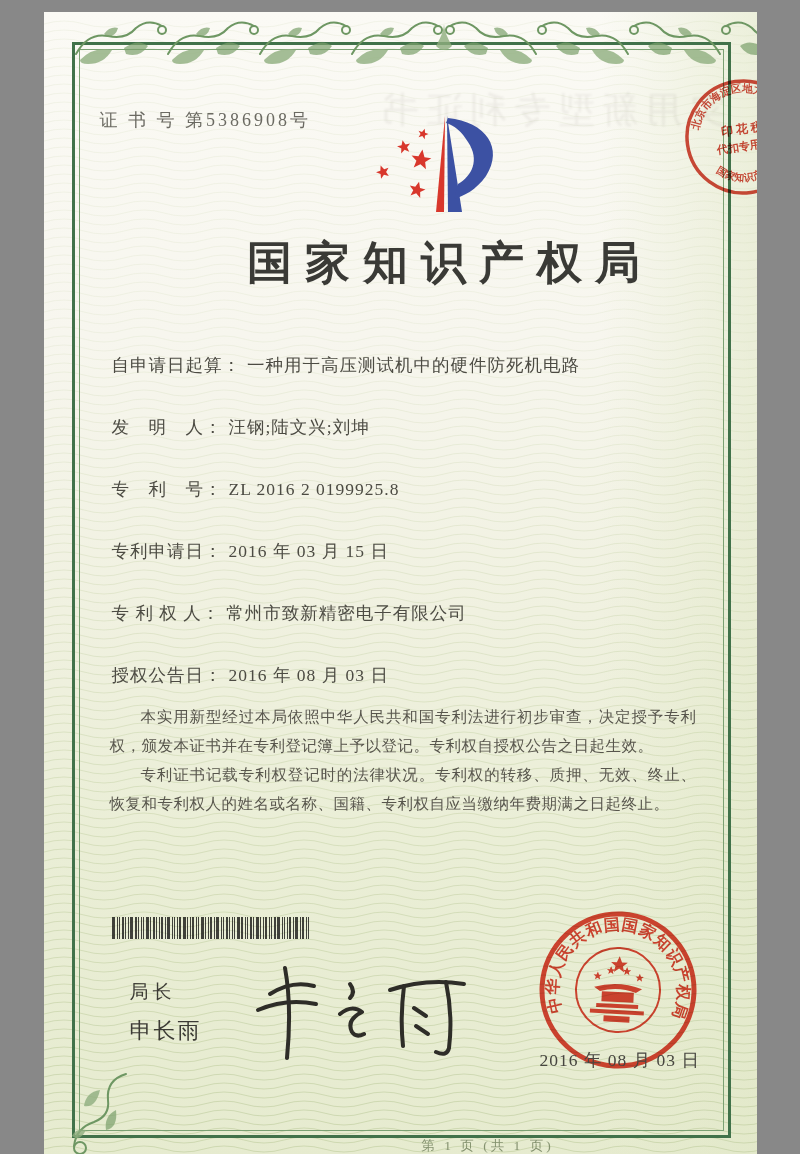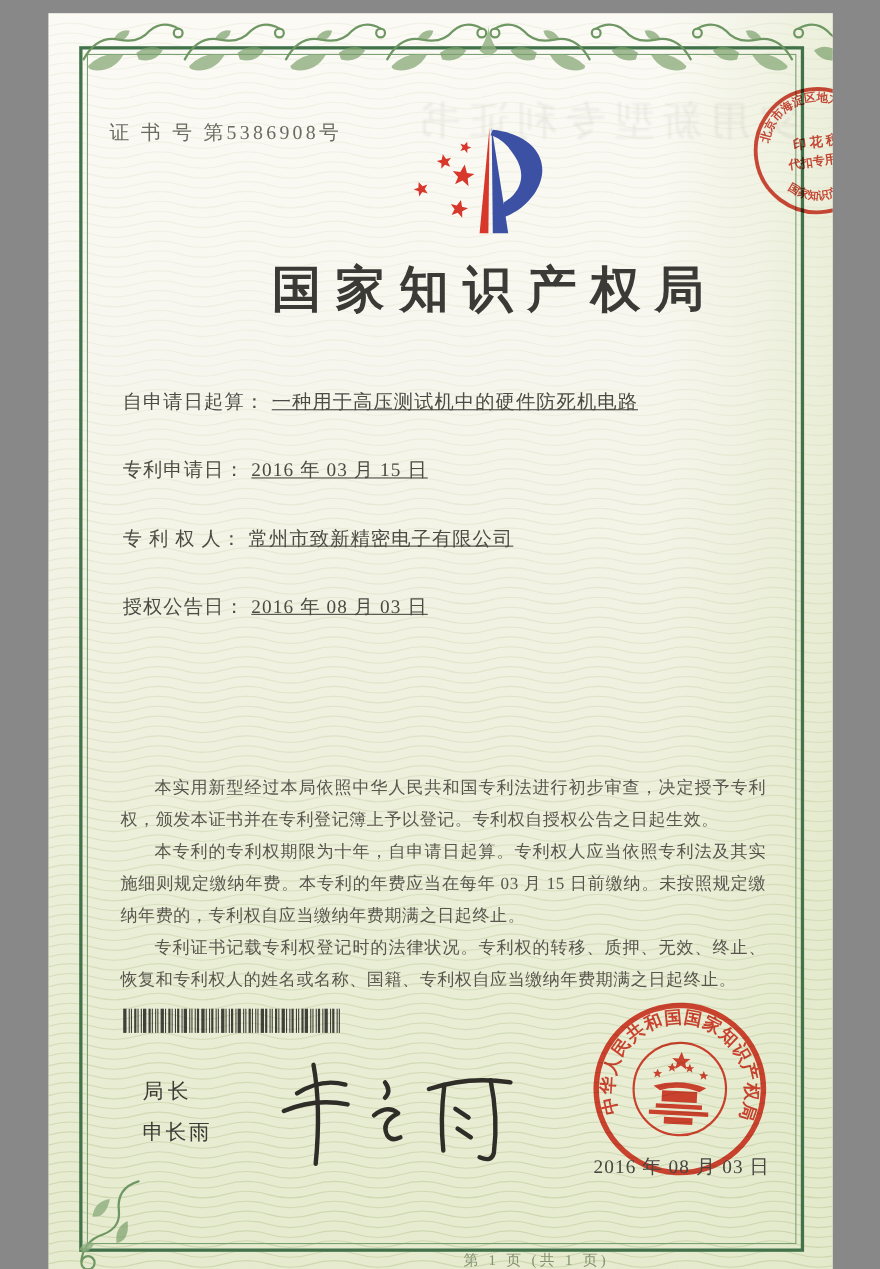"一种用于高压测试机中的硬件防死机电路" .fvalue { text-decoration: underline -> none }
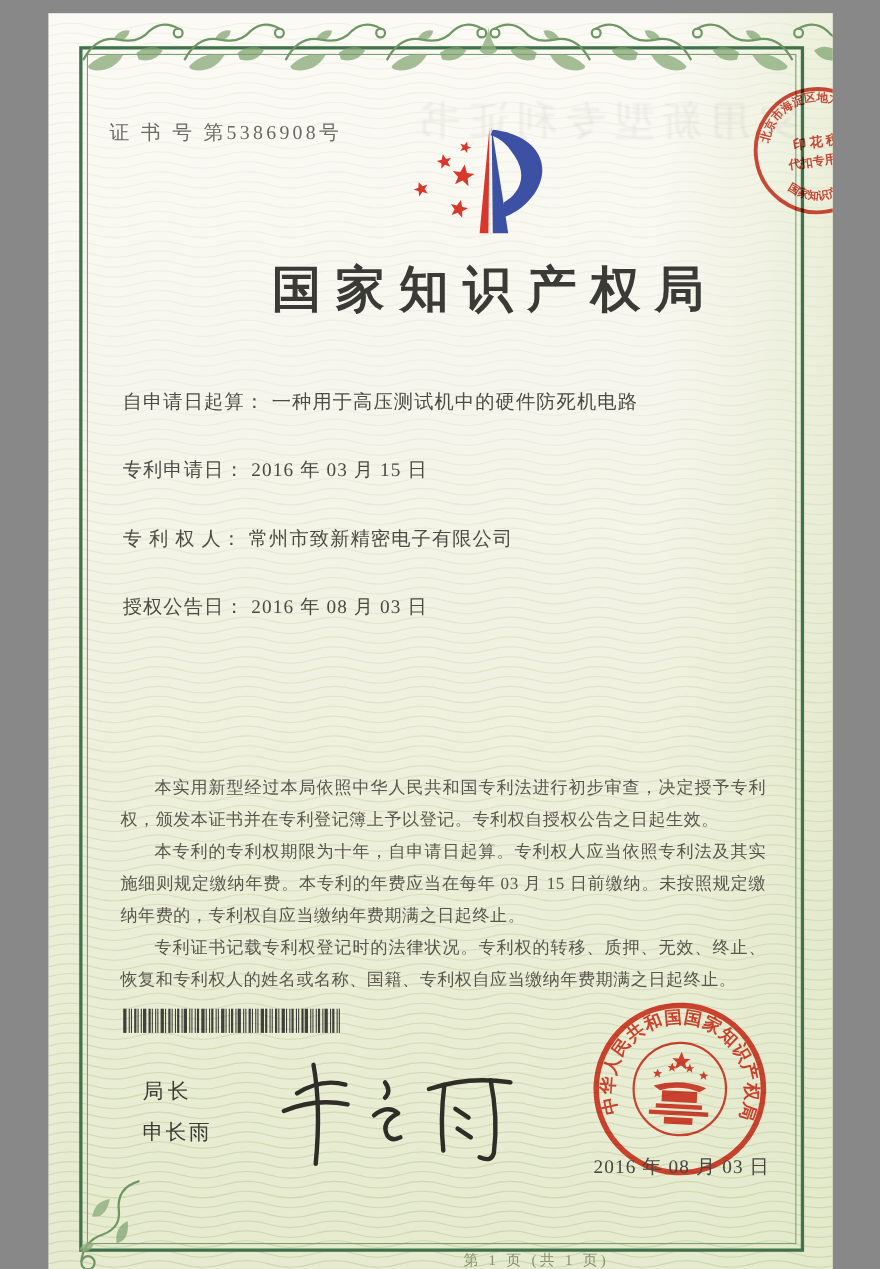"发 明 人： 汪钢;陆文兴;刘坤" div.frow { html: none -> <div><span>发 明 人：</span><span>汪钢;陆文兴;刘坤</span></div> }
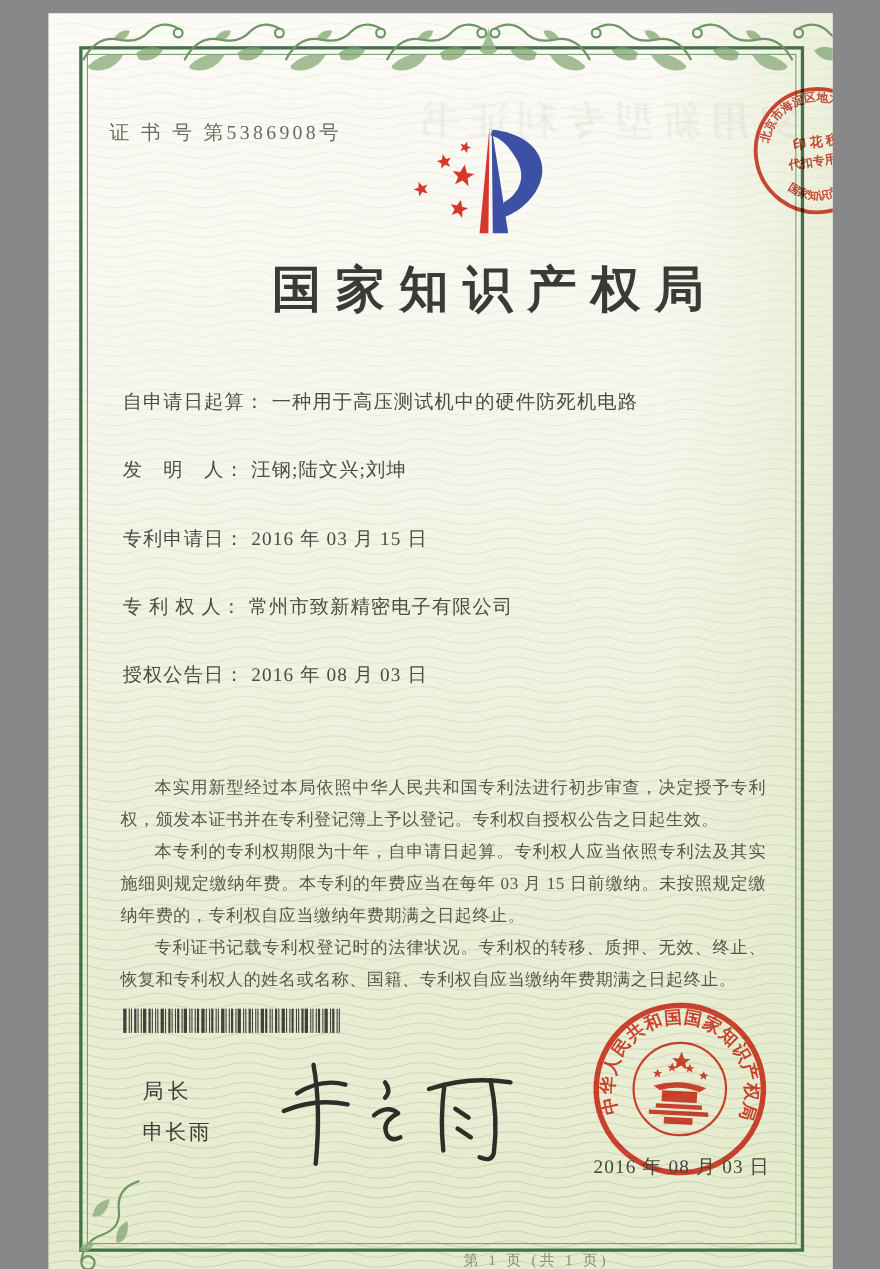"专 利 号： ZL 2016" div.frow { html: none -> <div><span>专 利 号：</span><span>ZL 2016 2 0199925.8</span></div> }
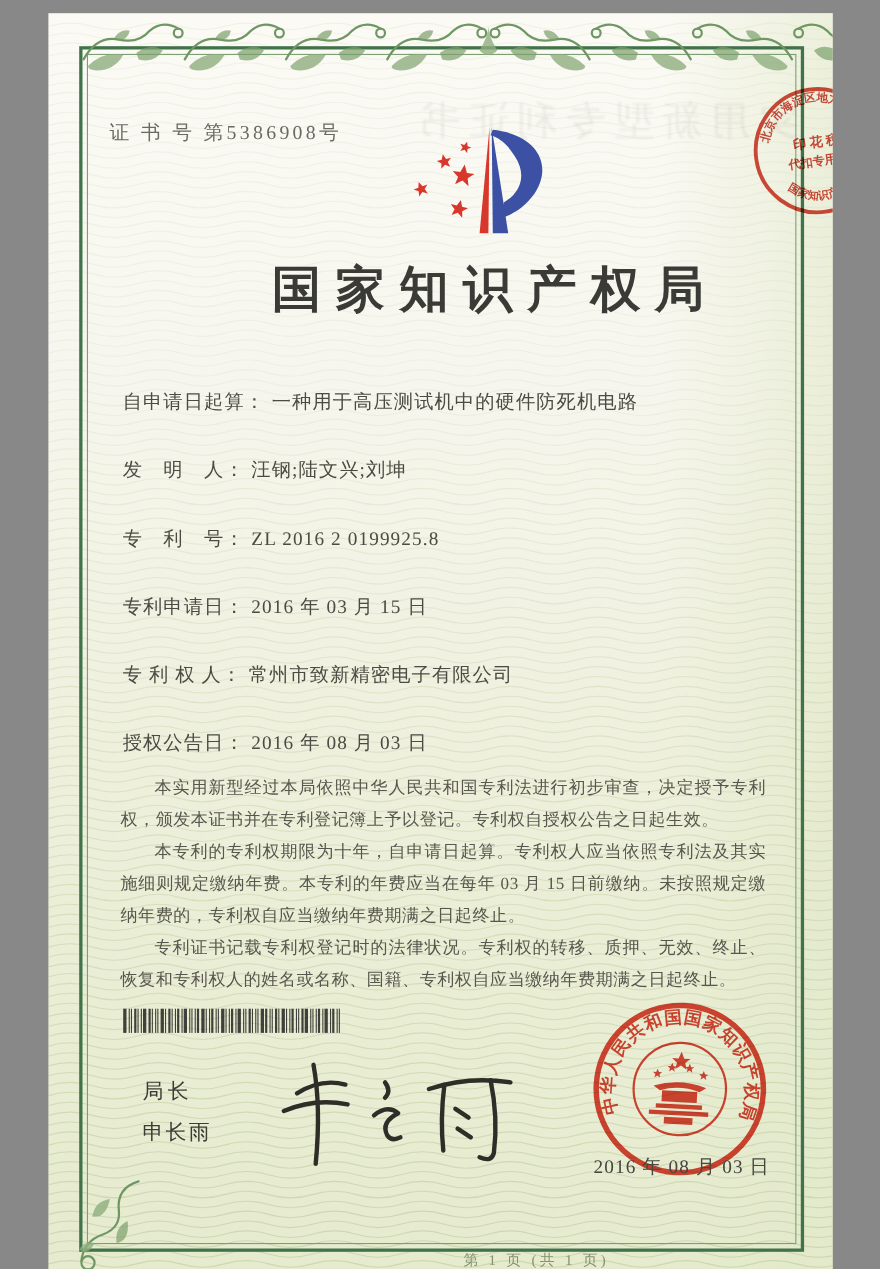"本专利的专利权期限为十年，自申请日起算。专利权人应当依照专利法及其实施细则规定缴" p { html: <p>本专利的专利权期限为十年，自申请日起算。专利权人应当依照专利法及其实施细则规定缴纳年费。本专利的年费应当在每年 03 月 15 日前缴纳。未按照规定缴纳年费的，专利权自应当缴纳年费期满之日起终止。</p> -> none }
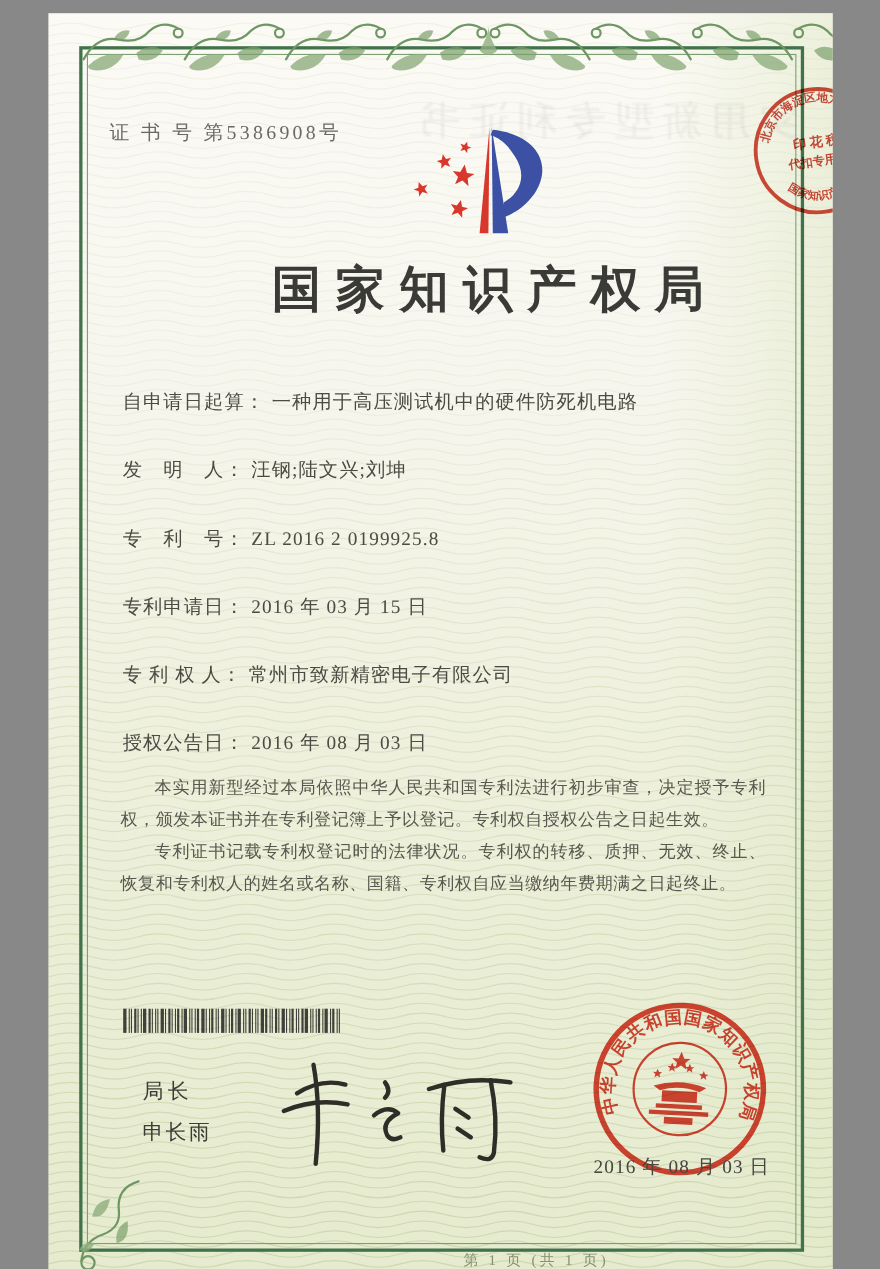"申长雨" .signer-name { font-size: 19px -> 22px }
